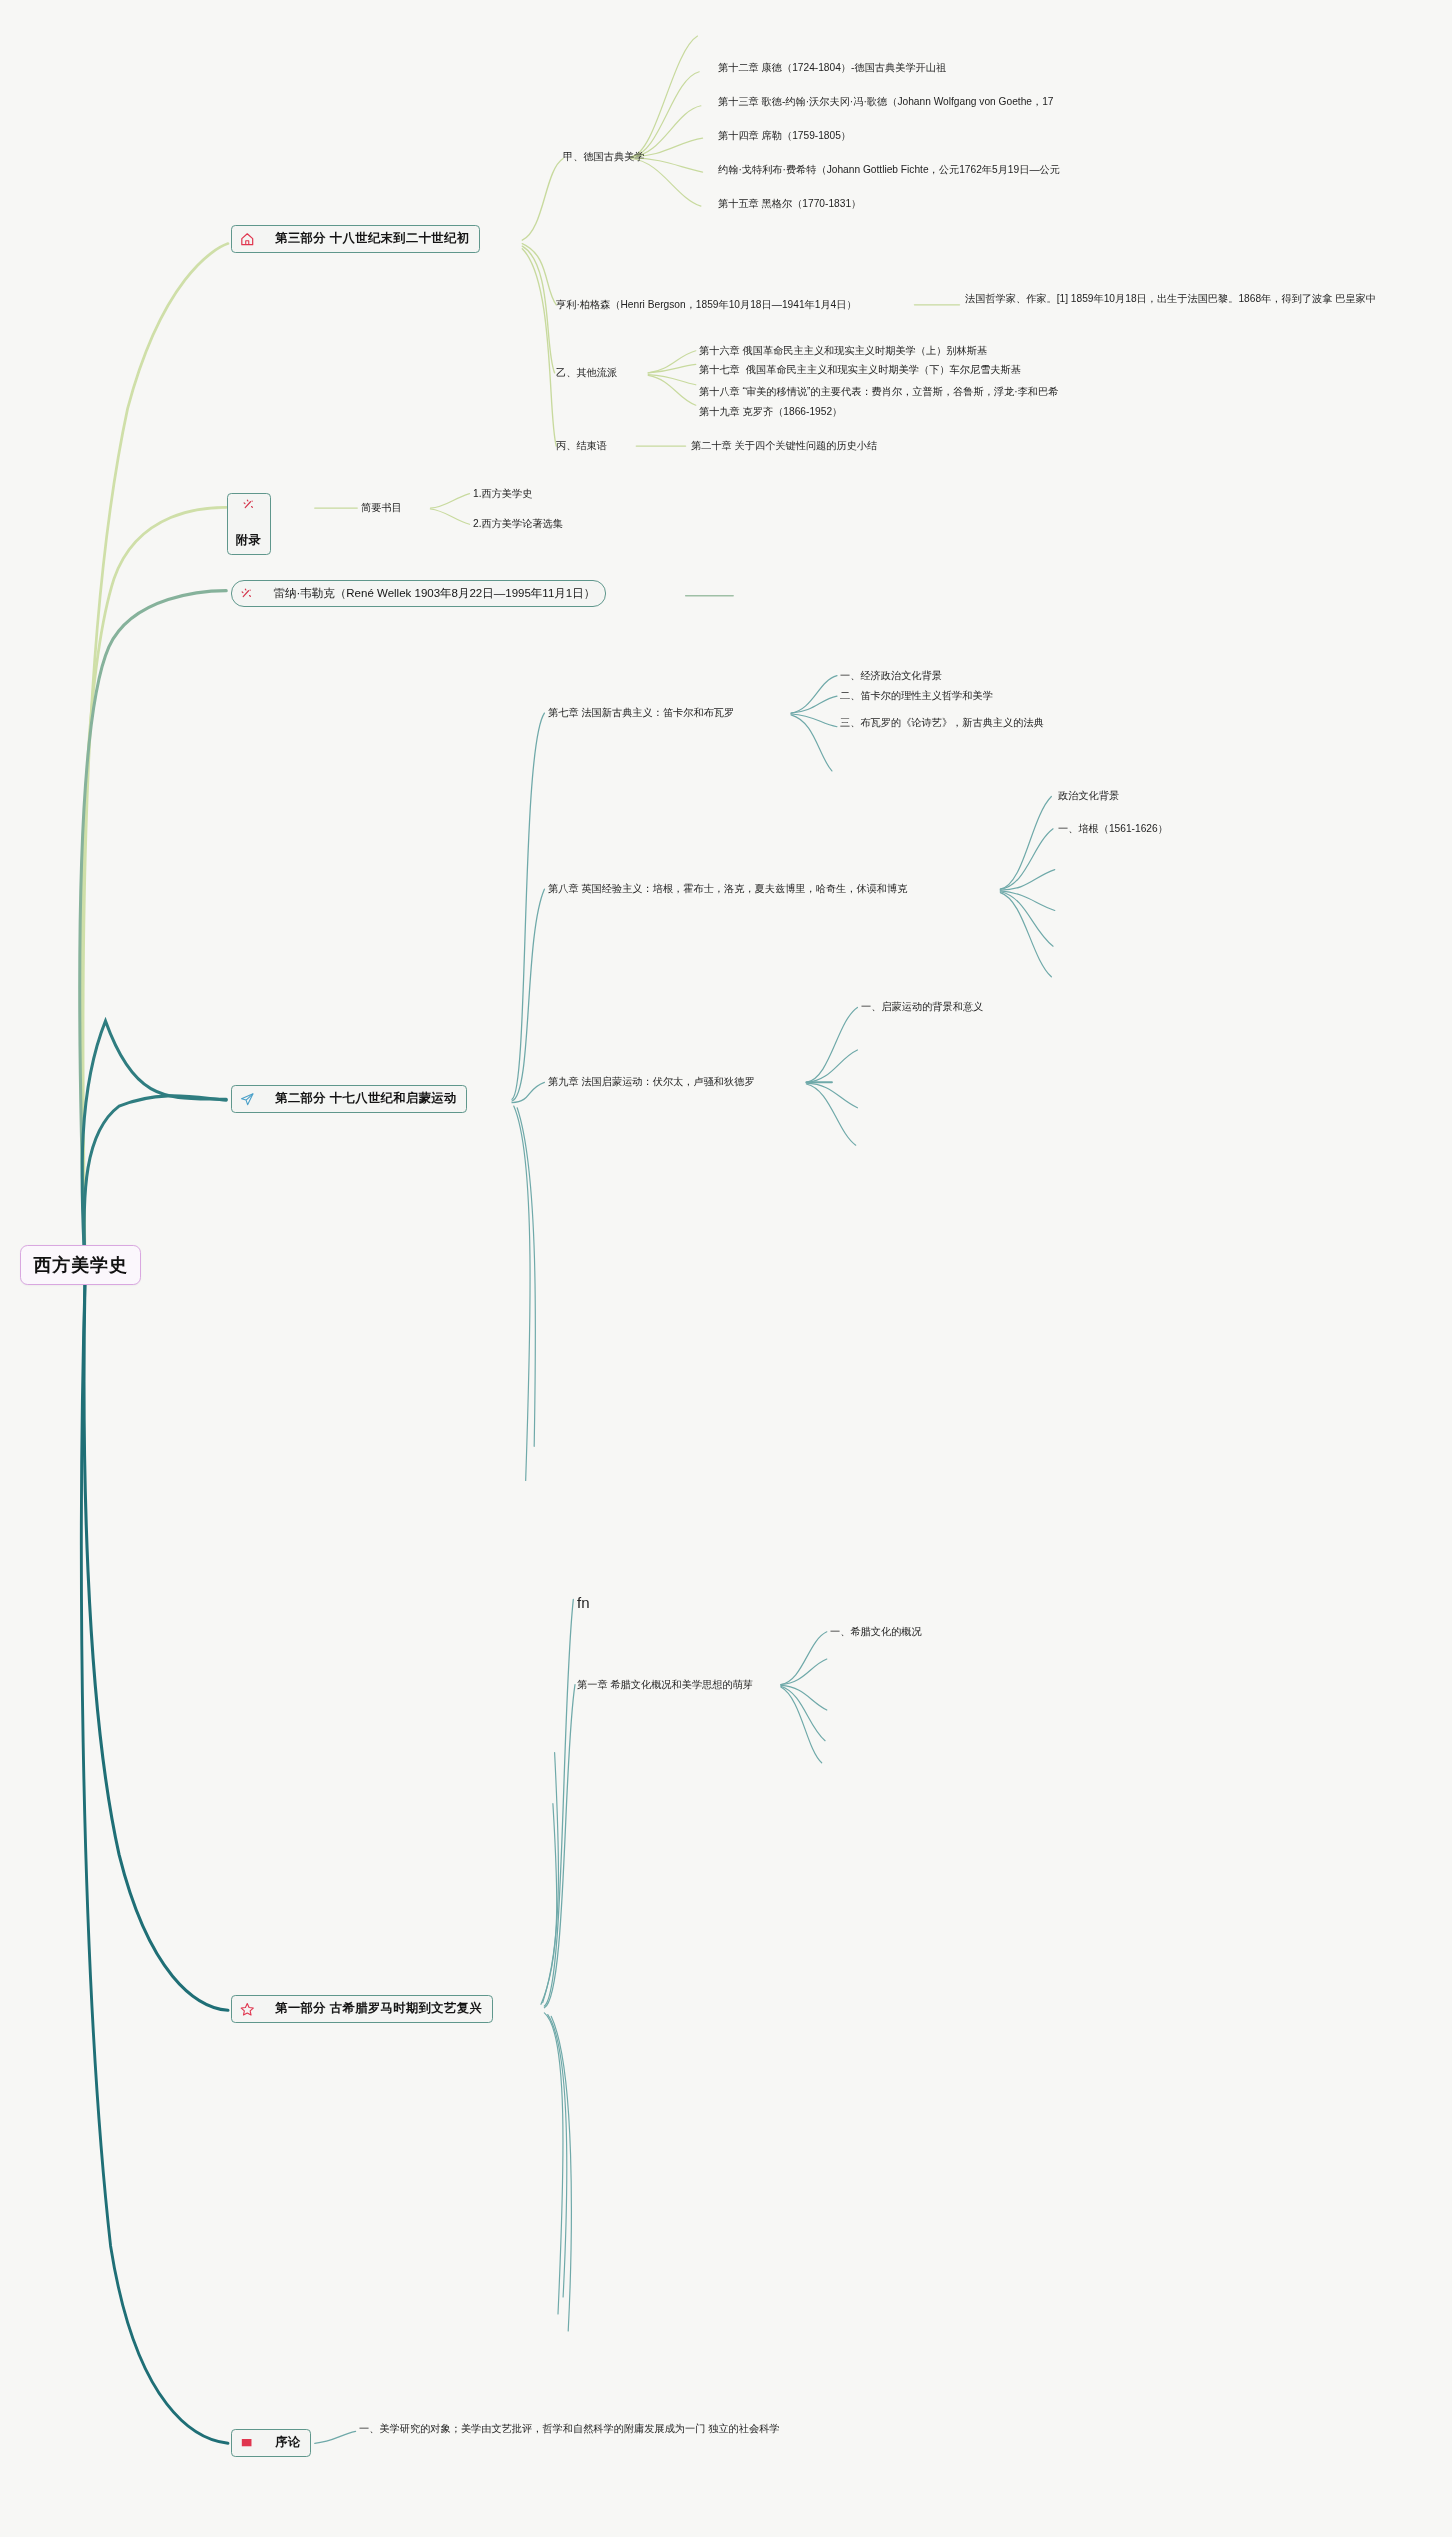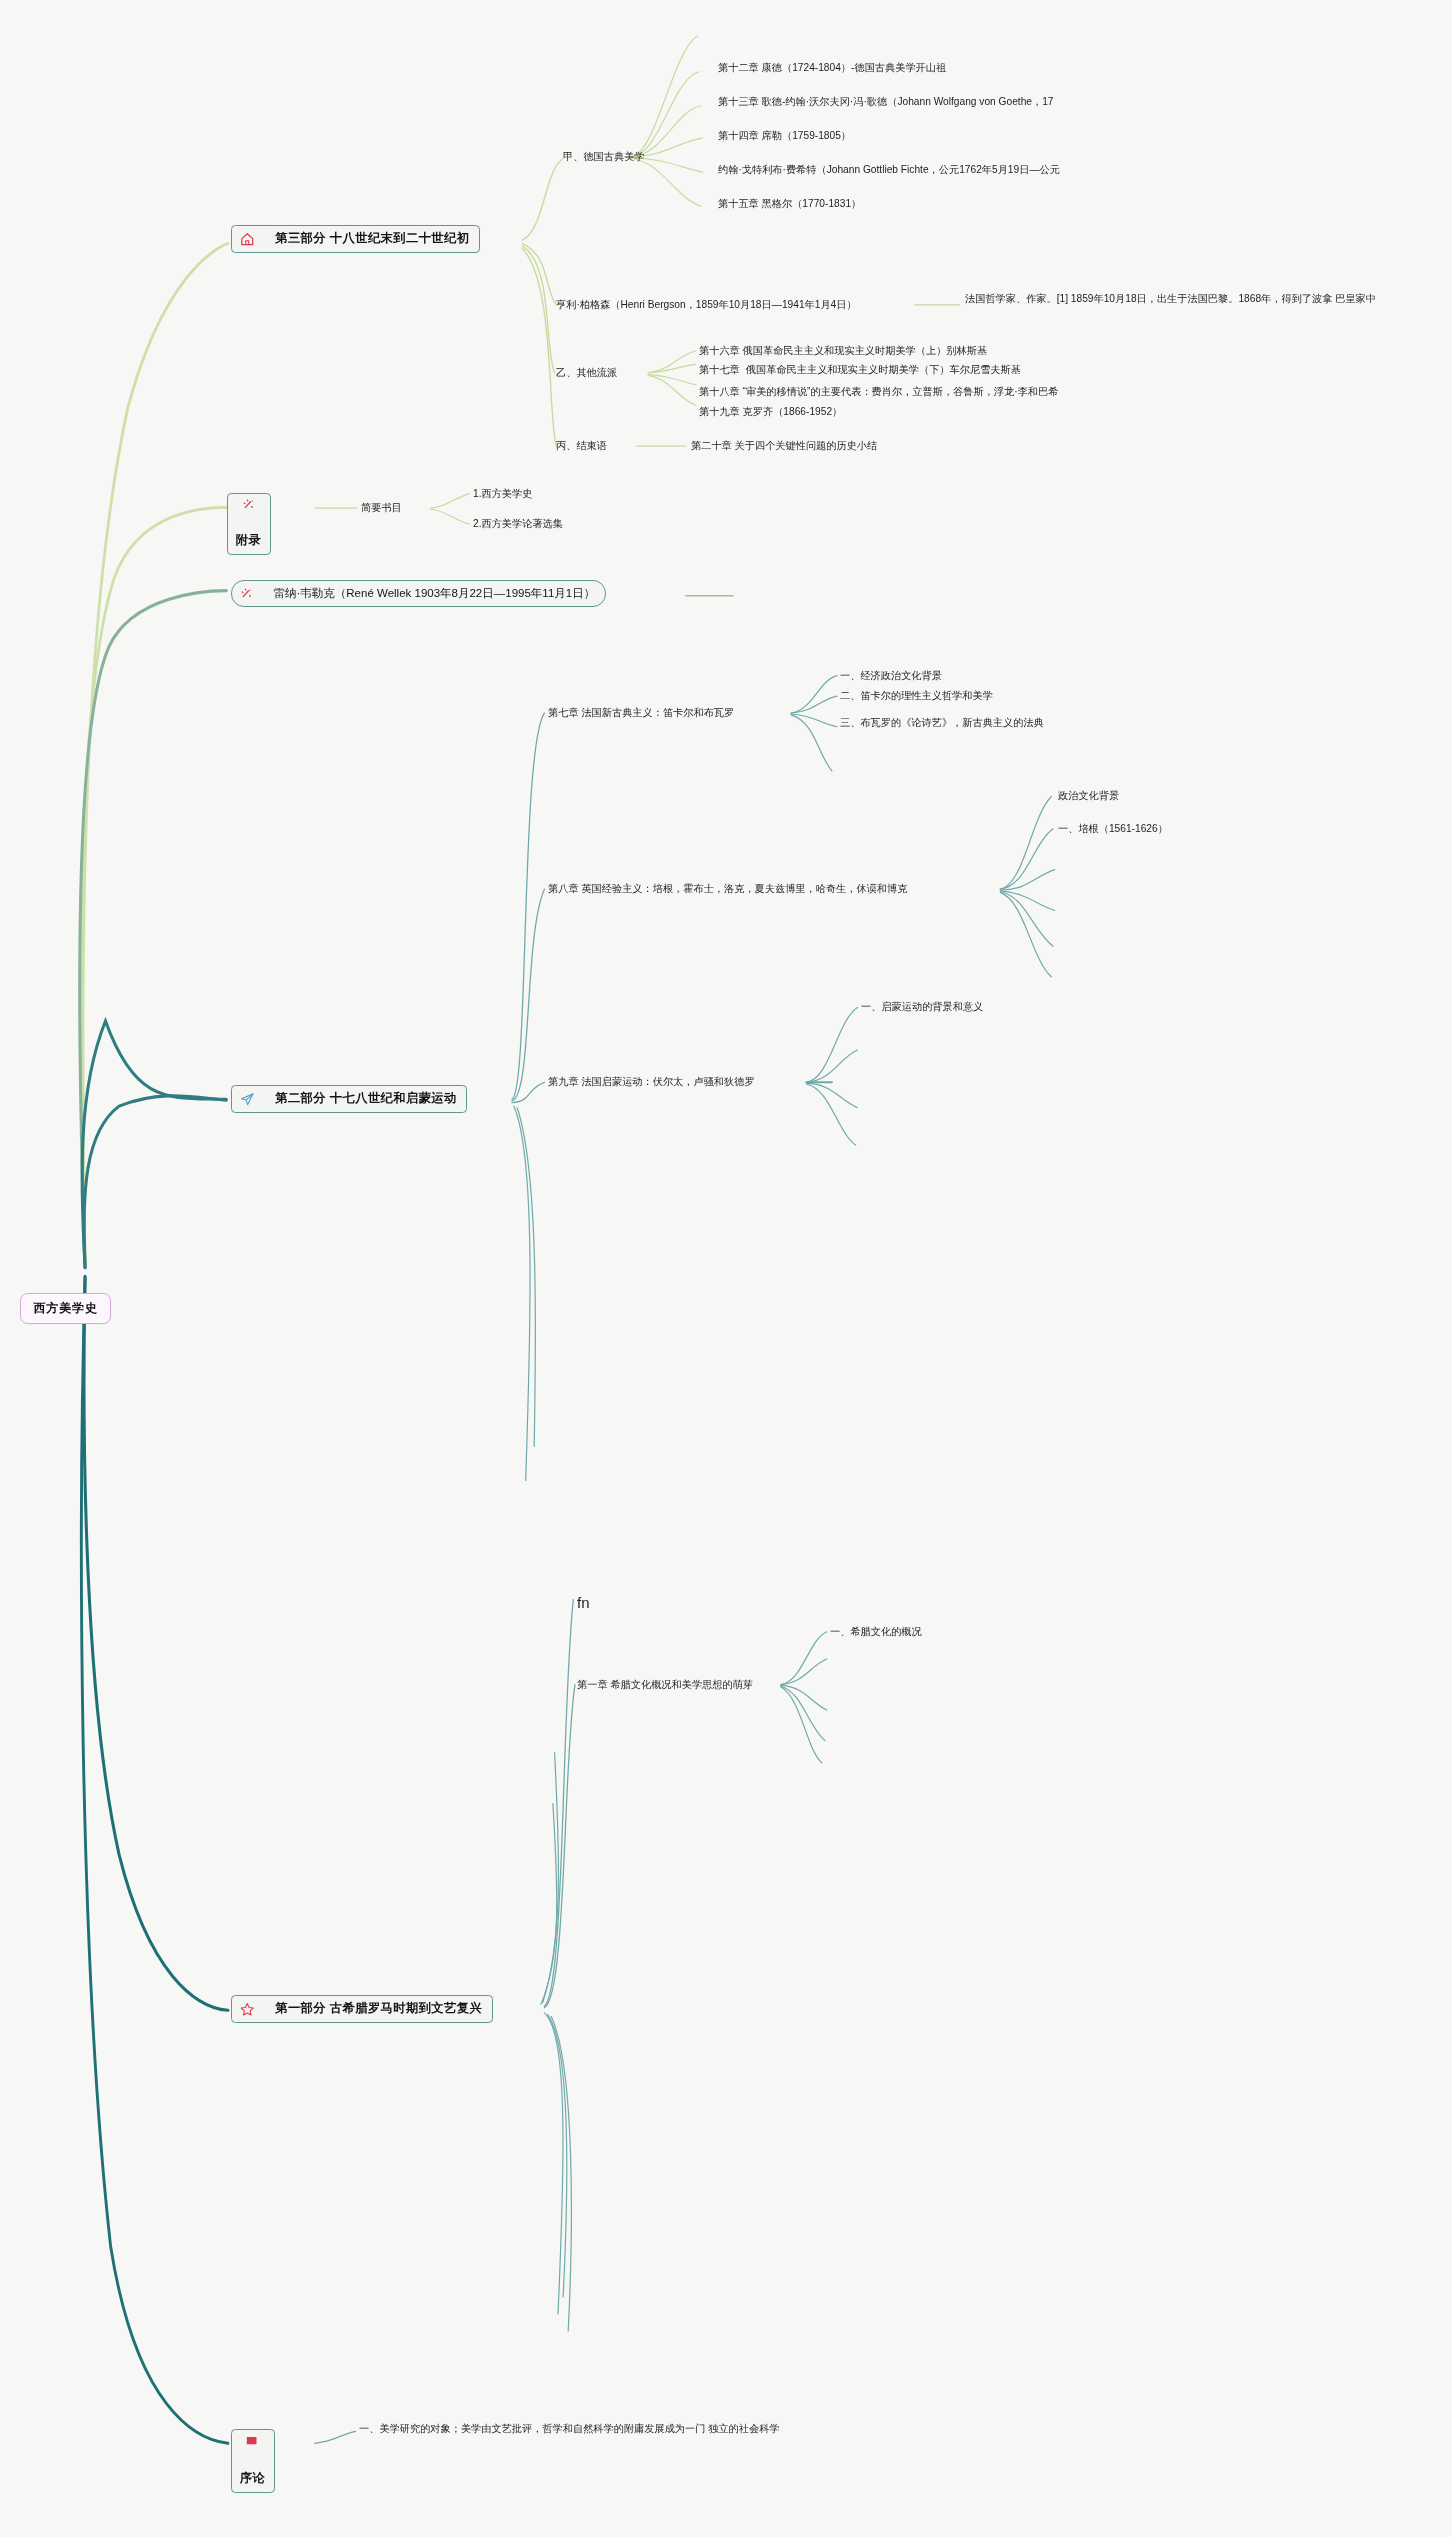"西方美学史" .root { font-size: 12px -> 18px; margin-top: 48px -> none }
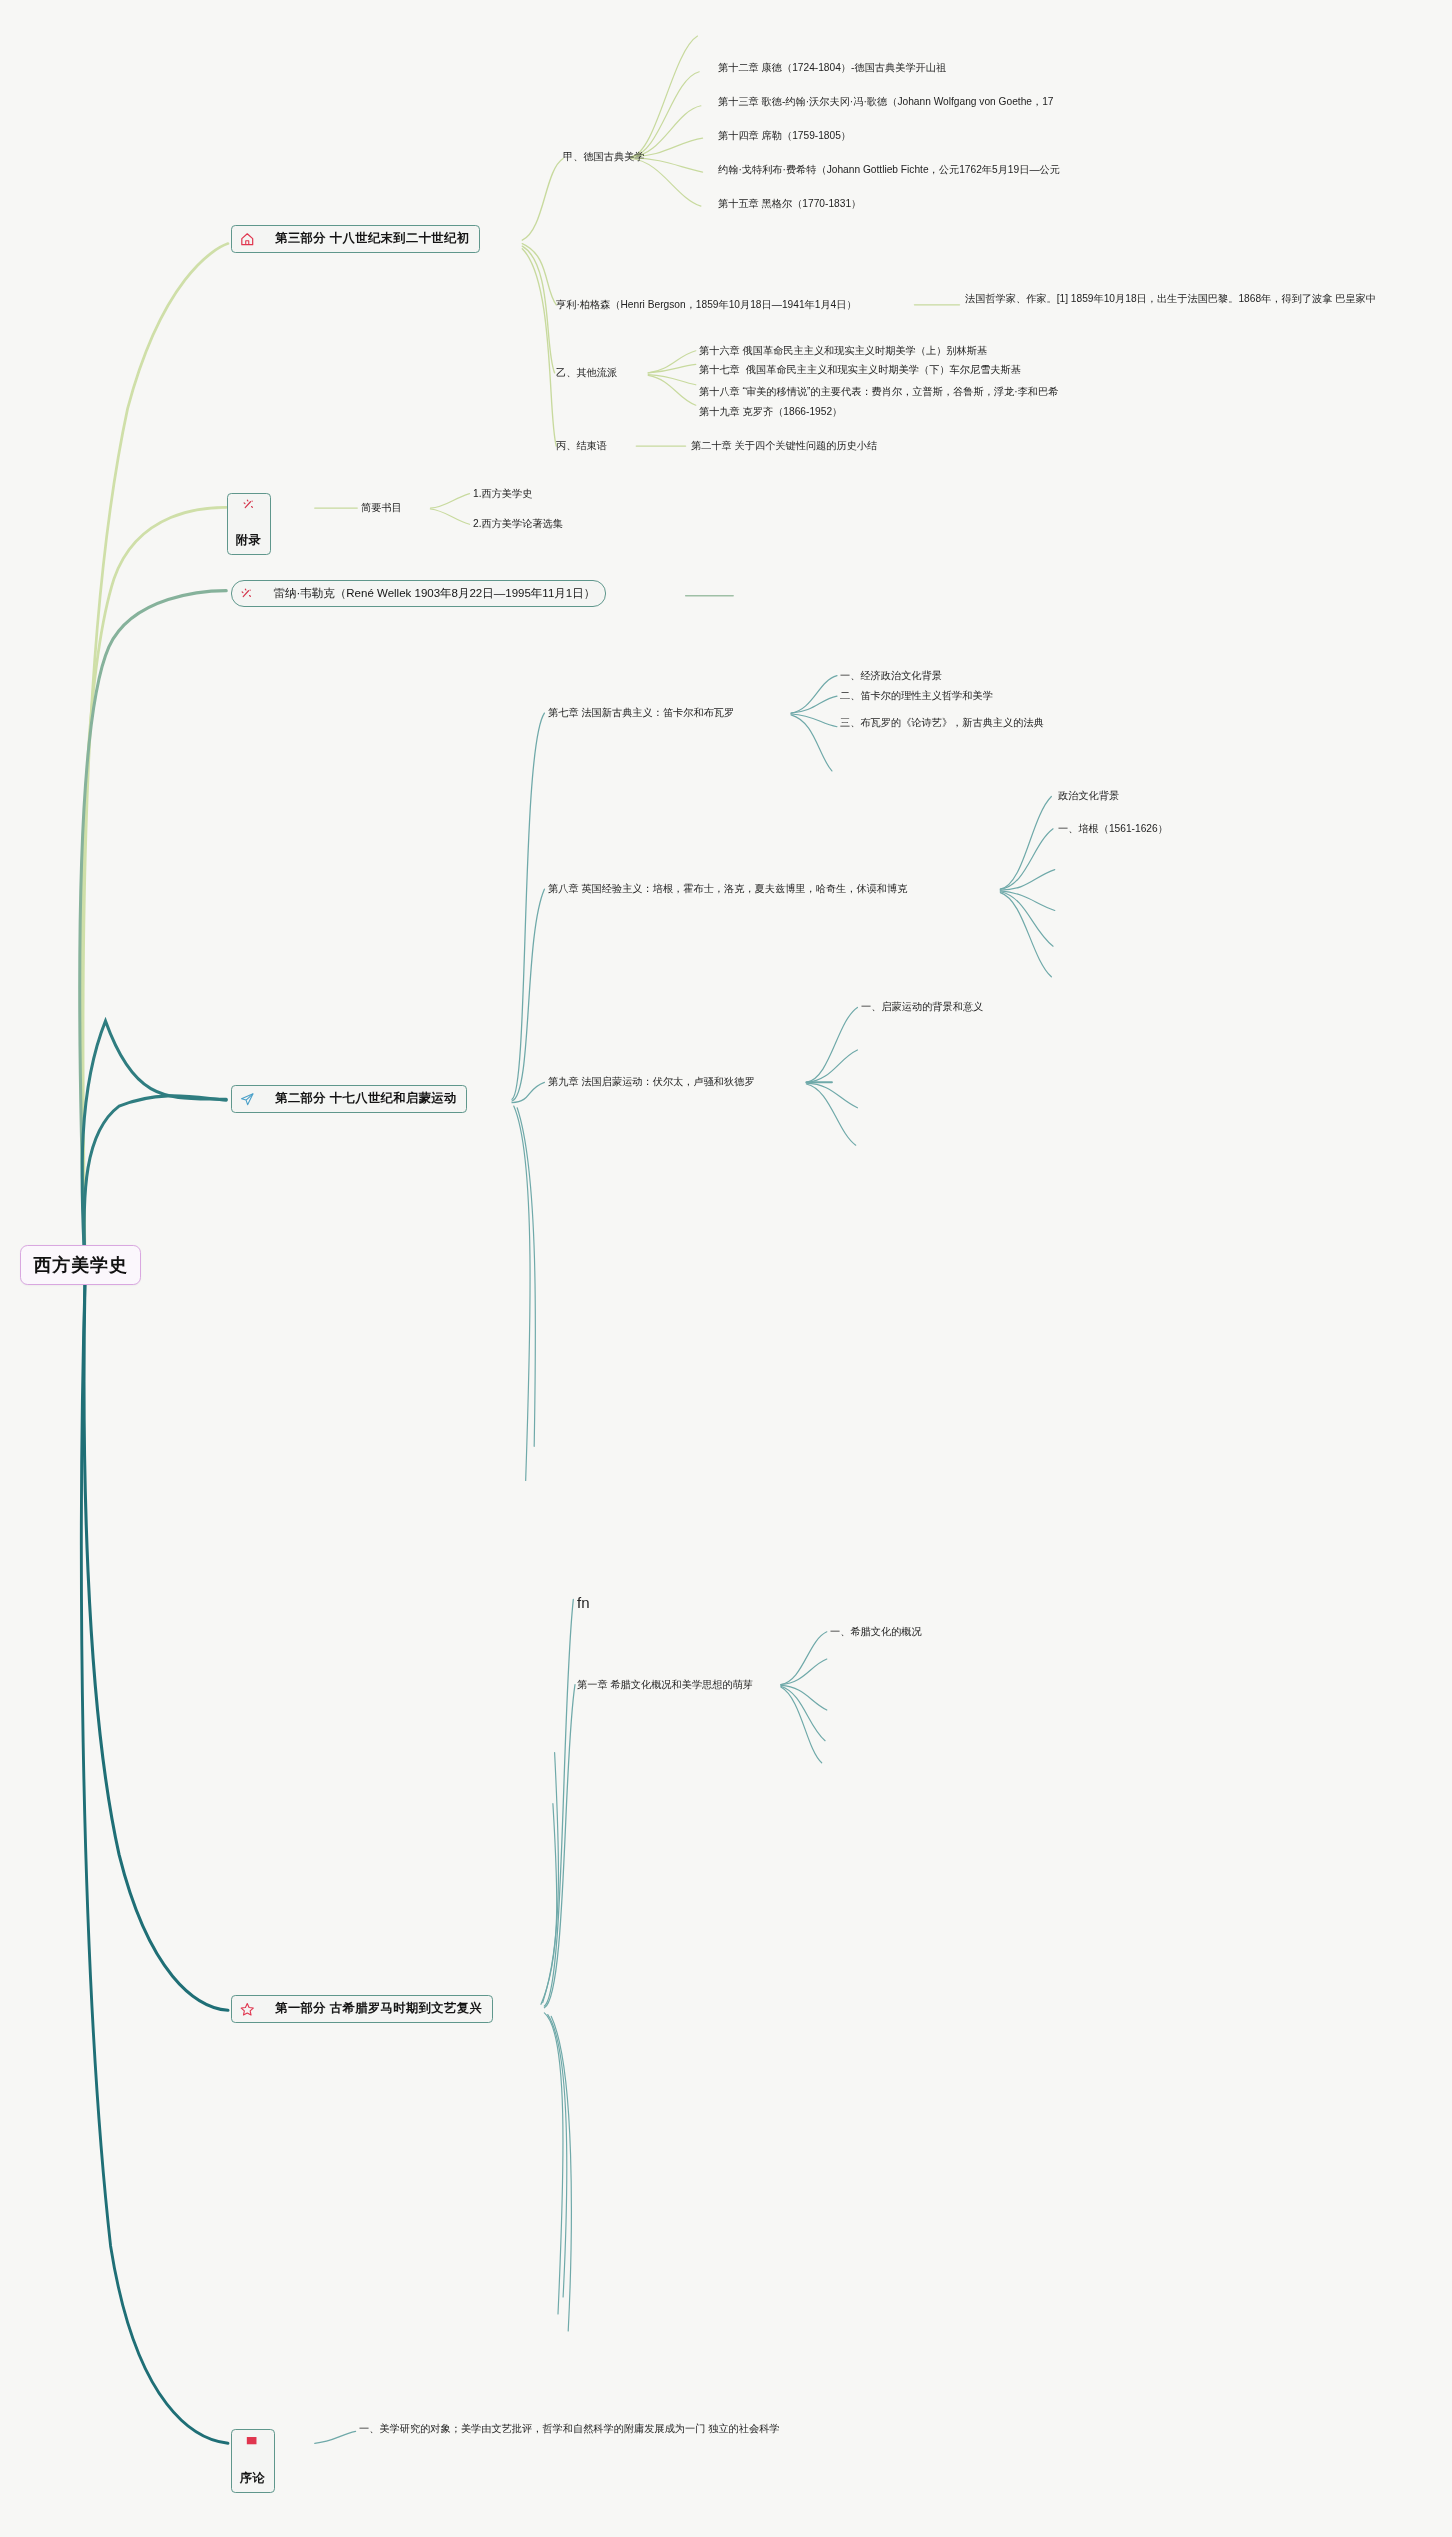"序论" div.node { flex-direction: column -> none }
